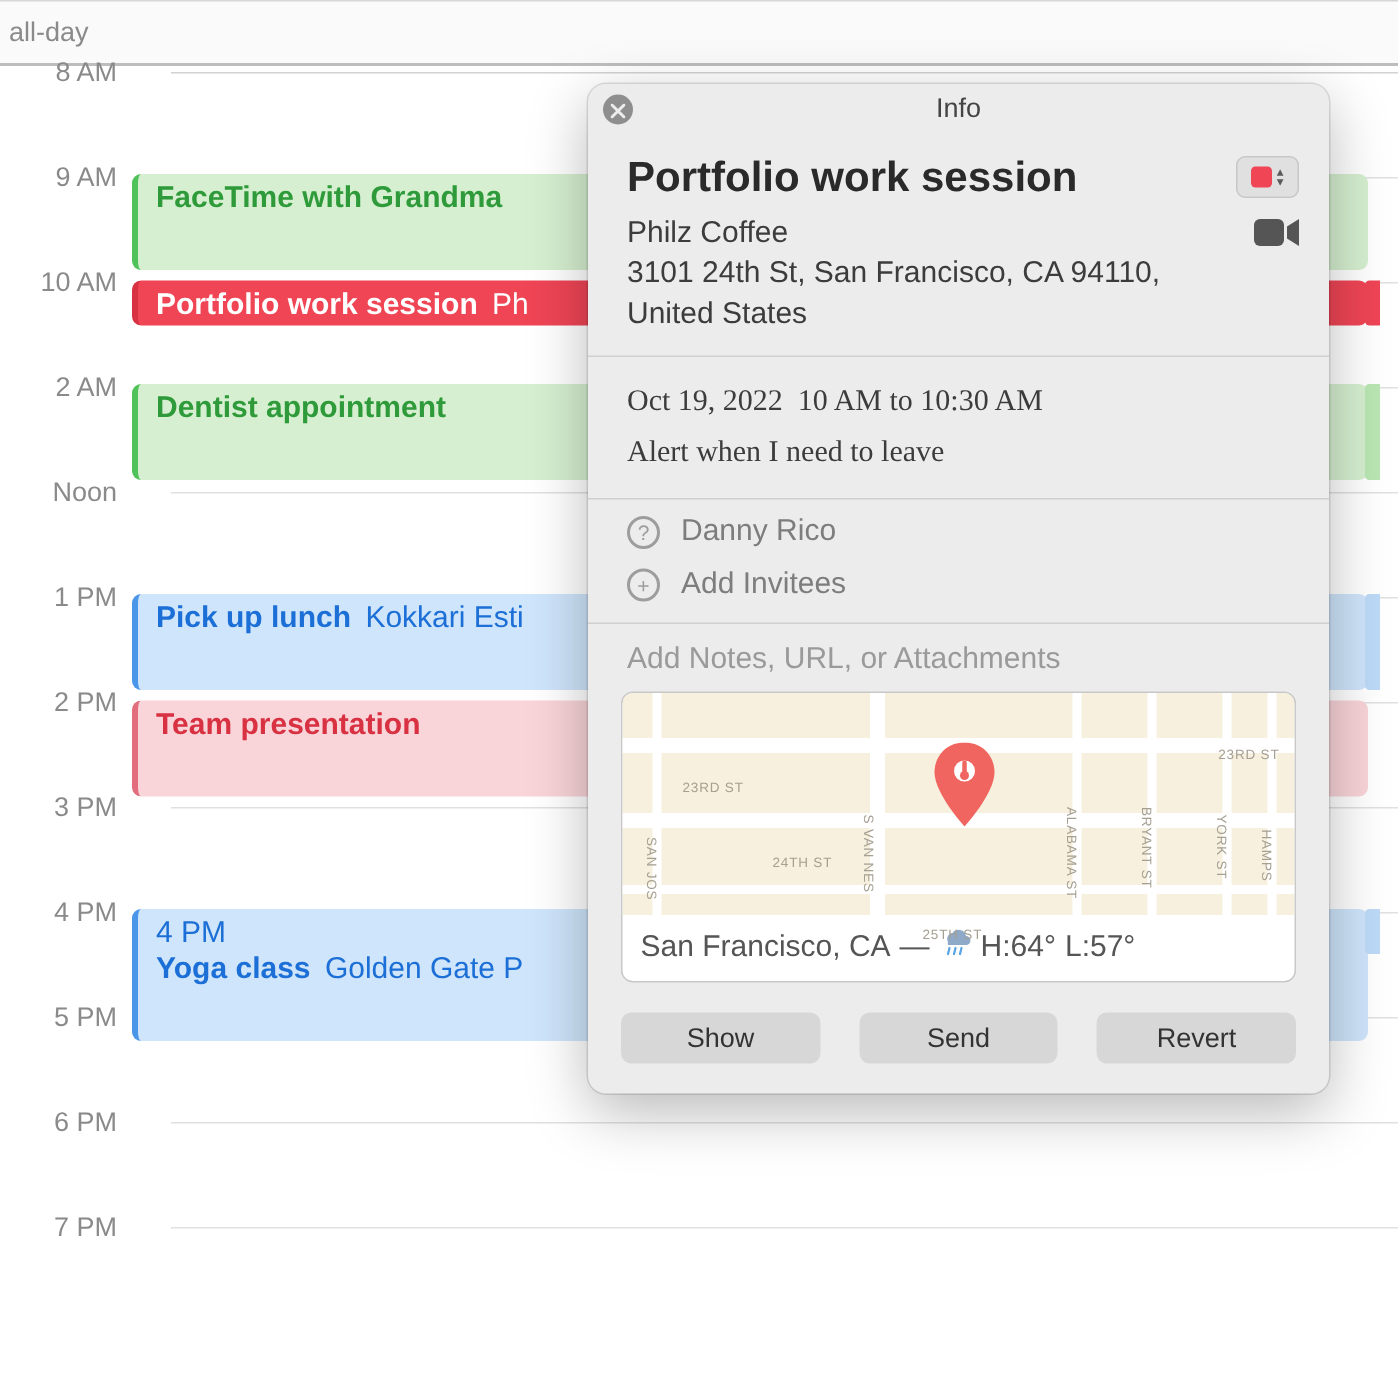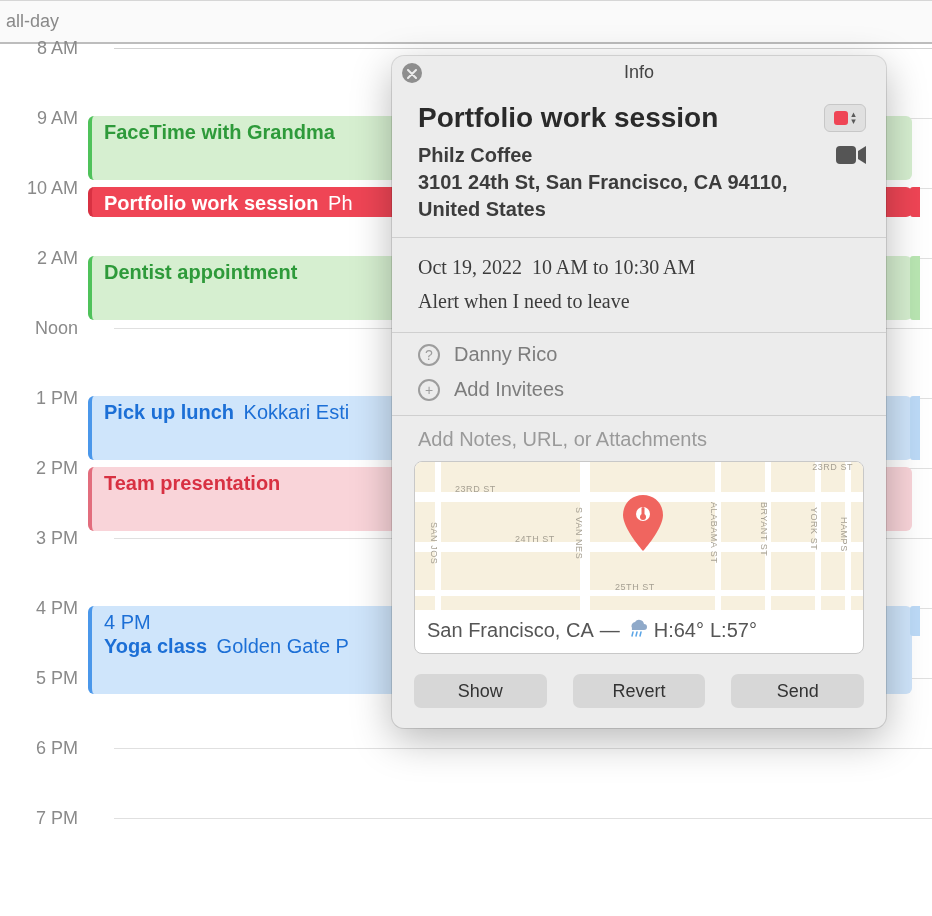"Philz Coffee" .pop-loc-row { font-weight: bold -> none }
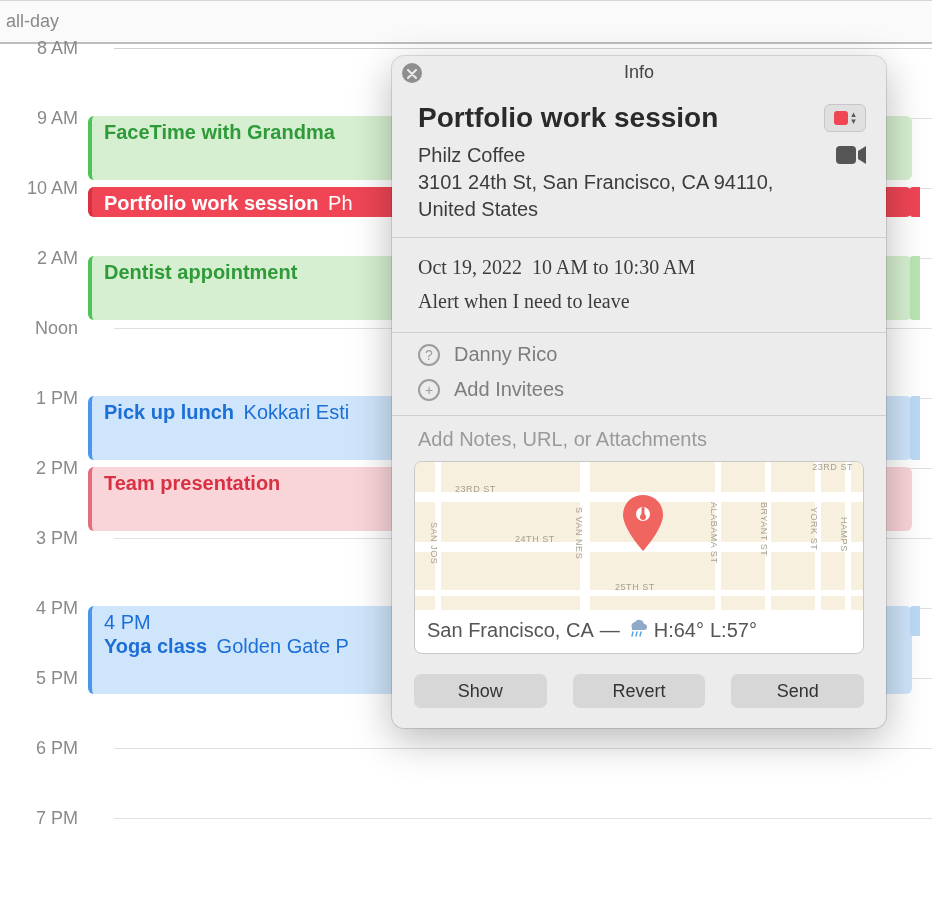"23RD ST" .map .street-label { margin-top: none -> 36px }
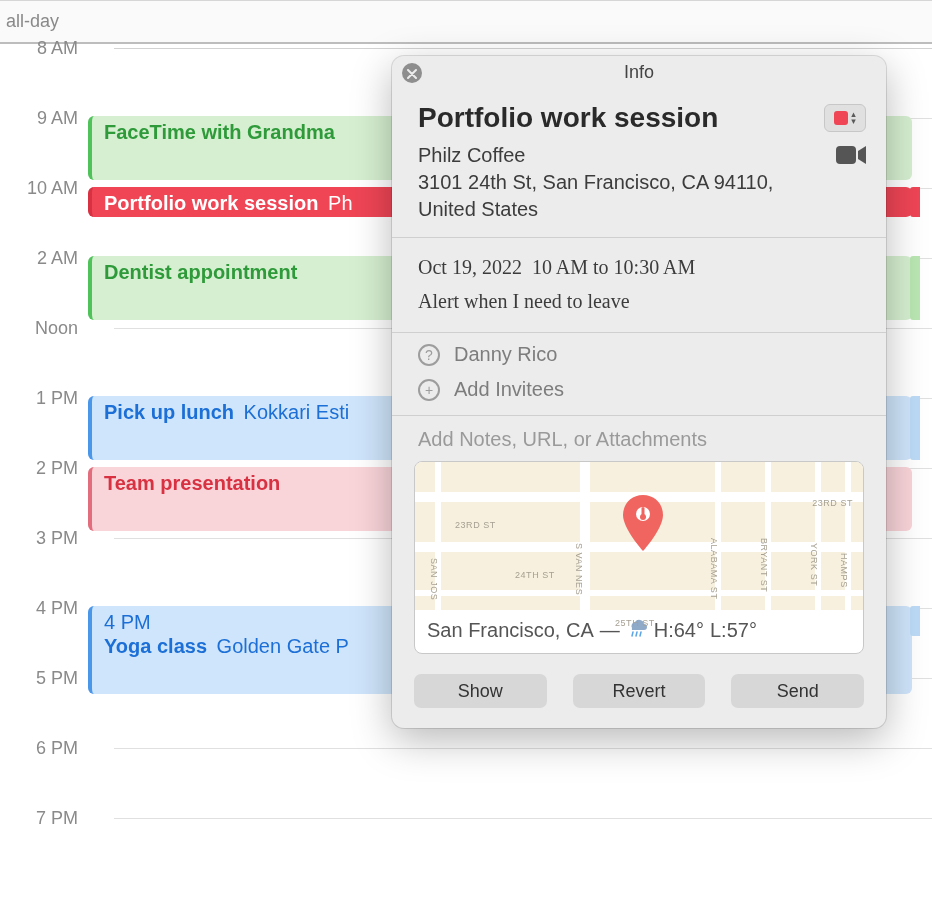"Revert" button.mac-btn { order: before "Send" -> after "Send" }
